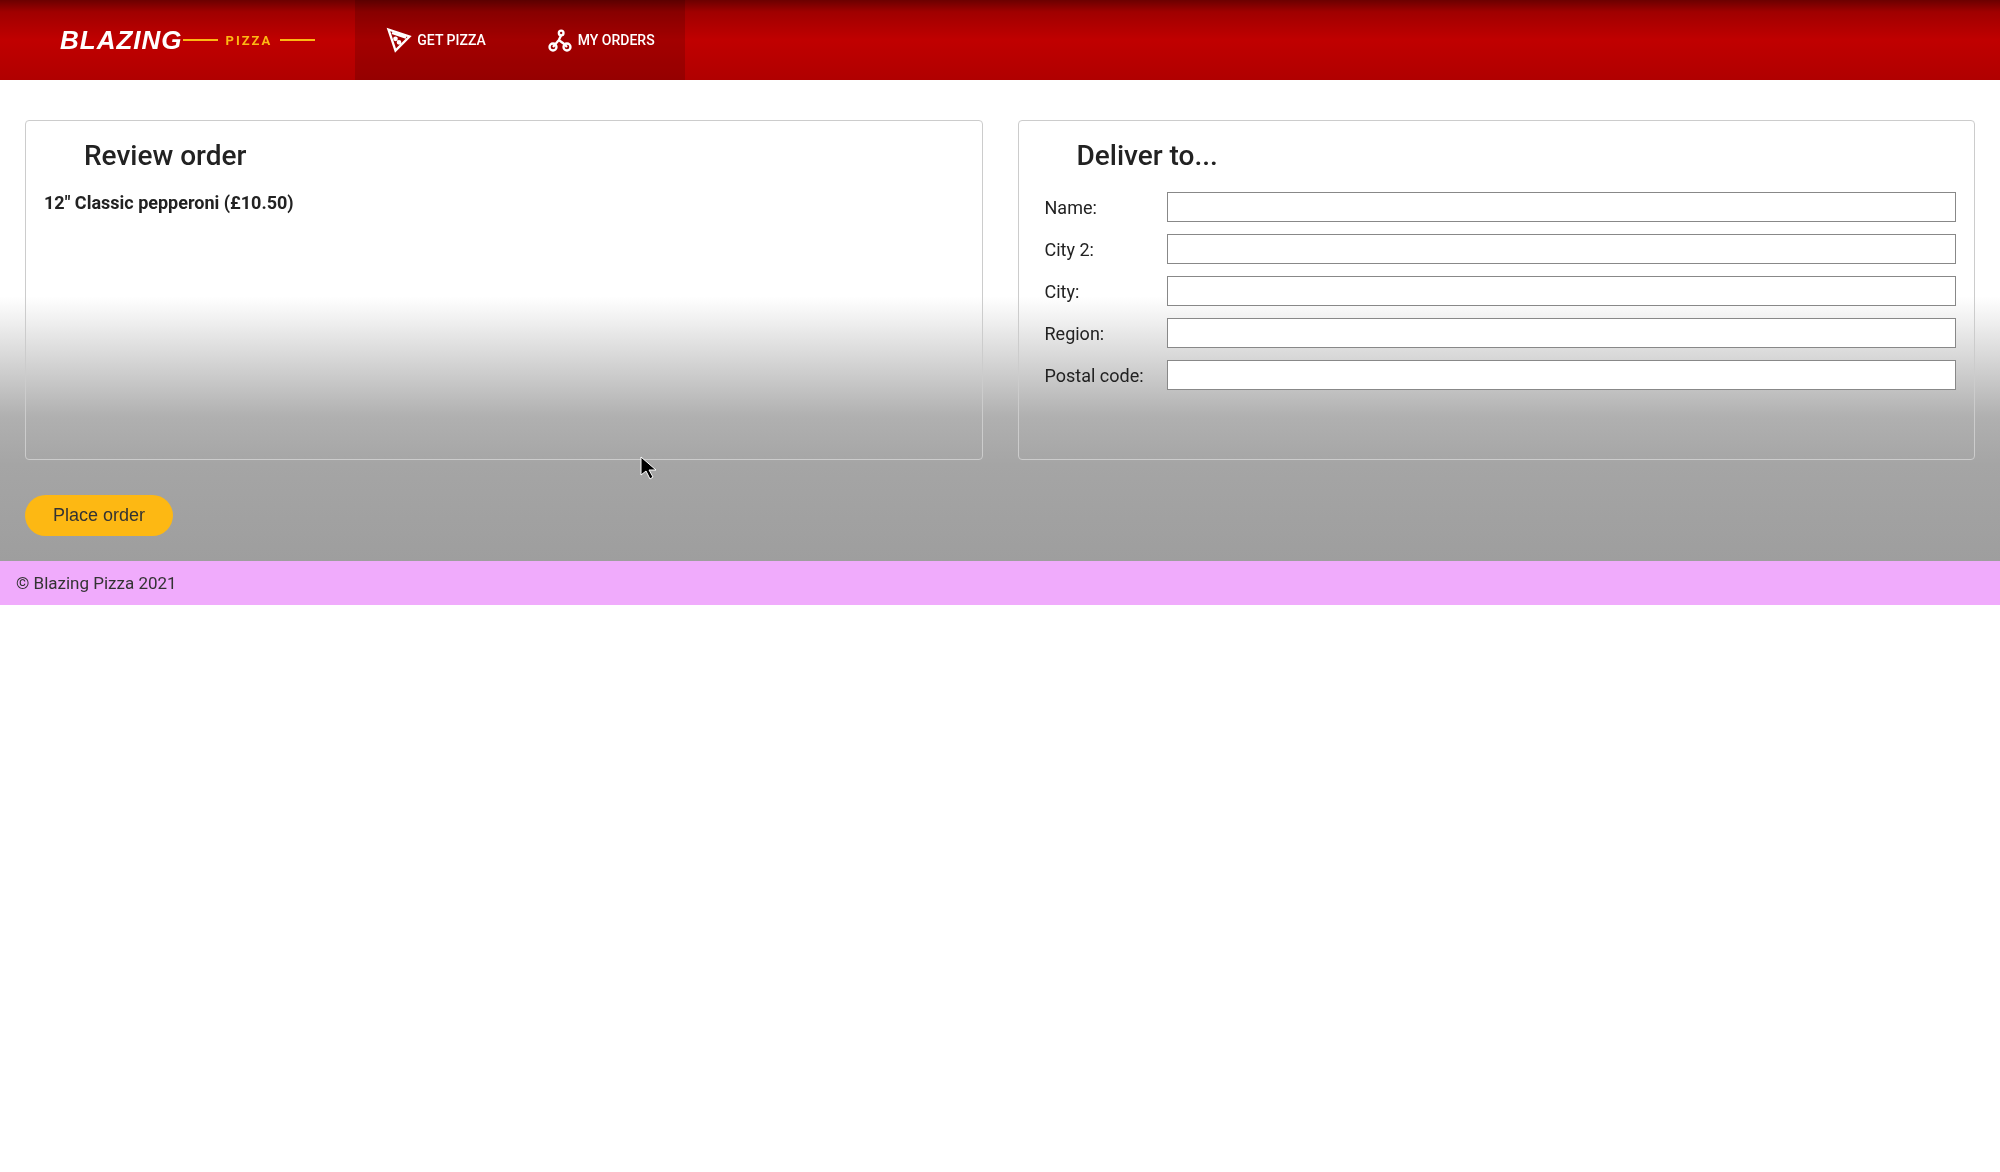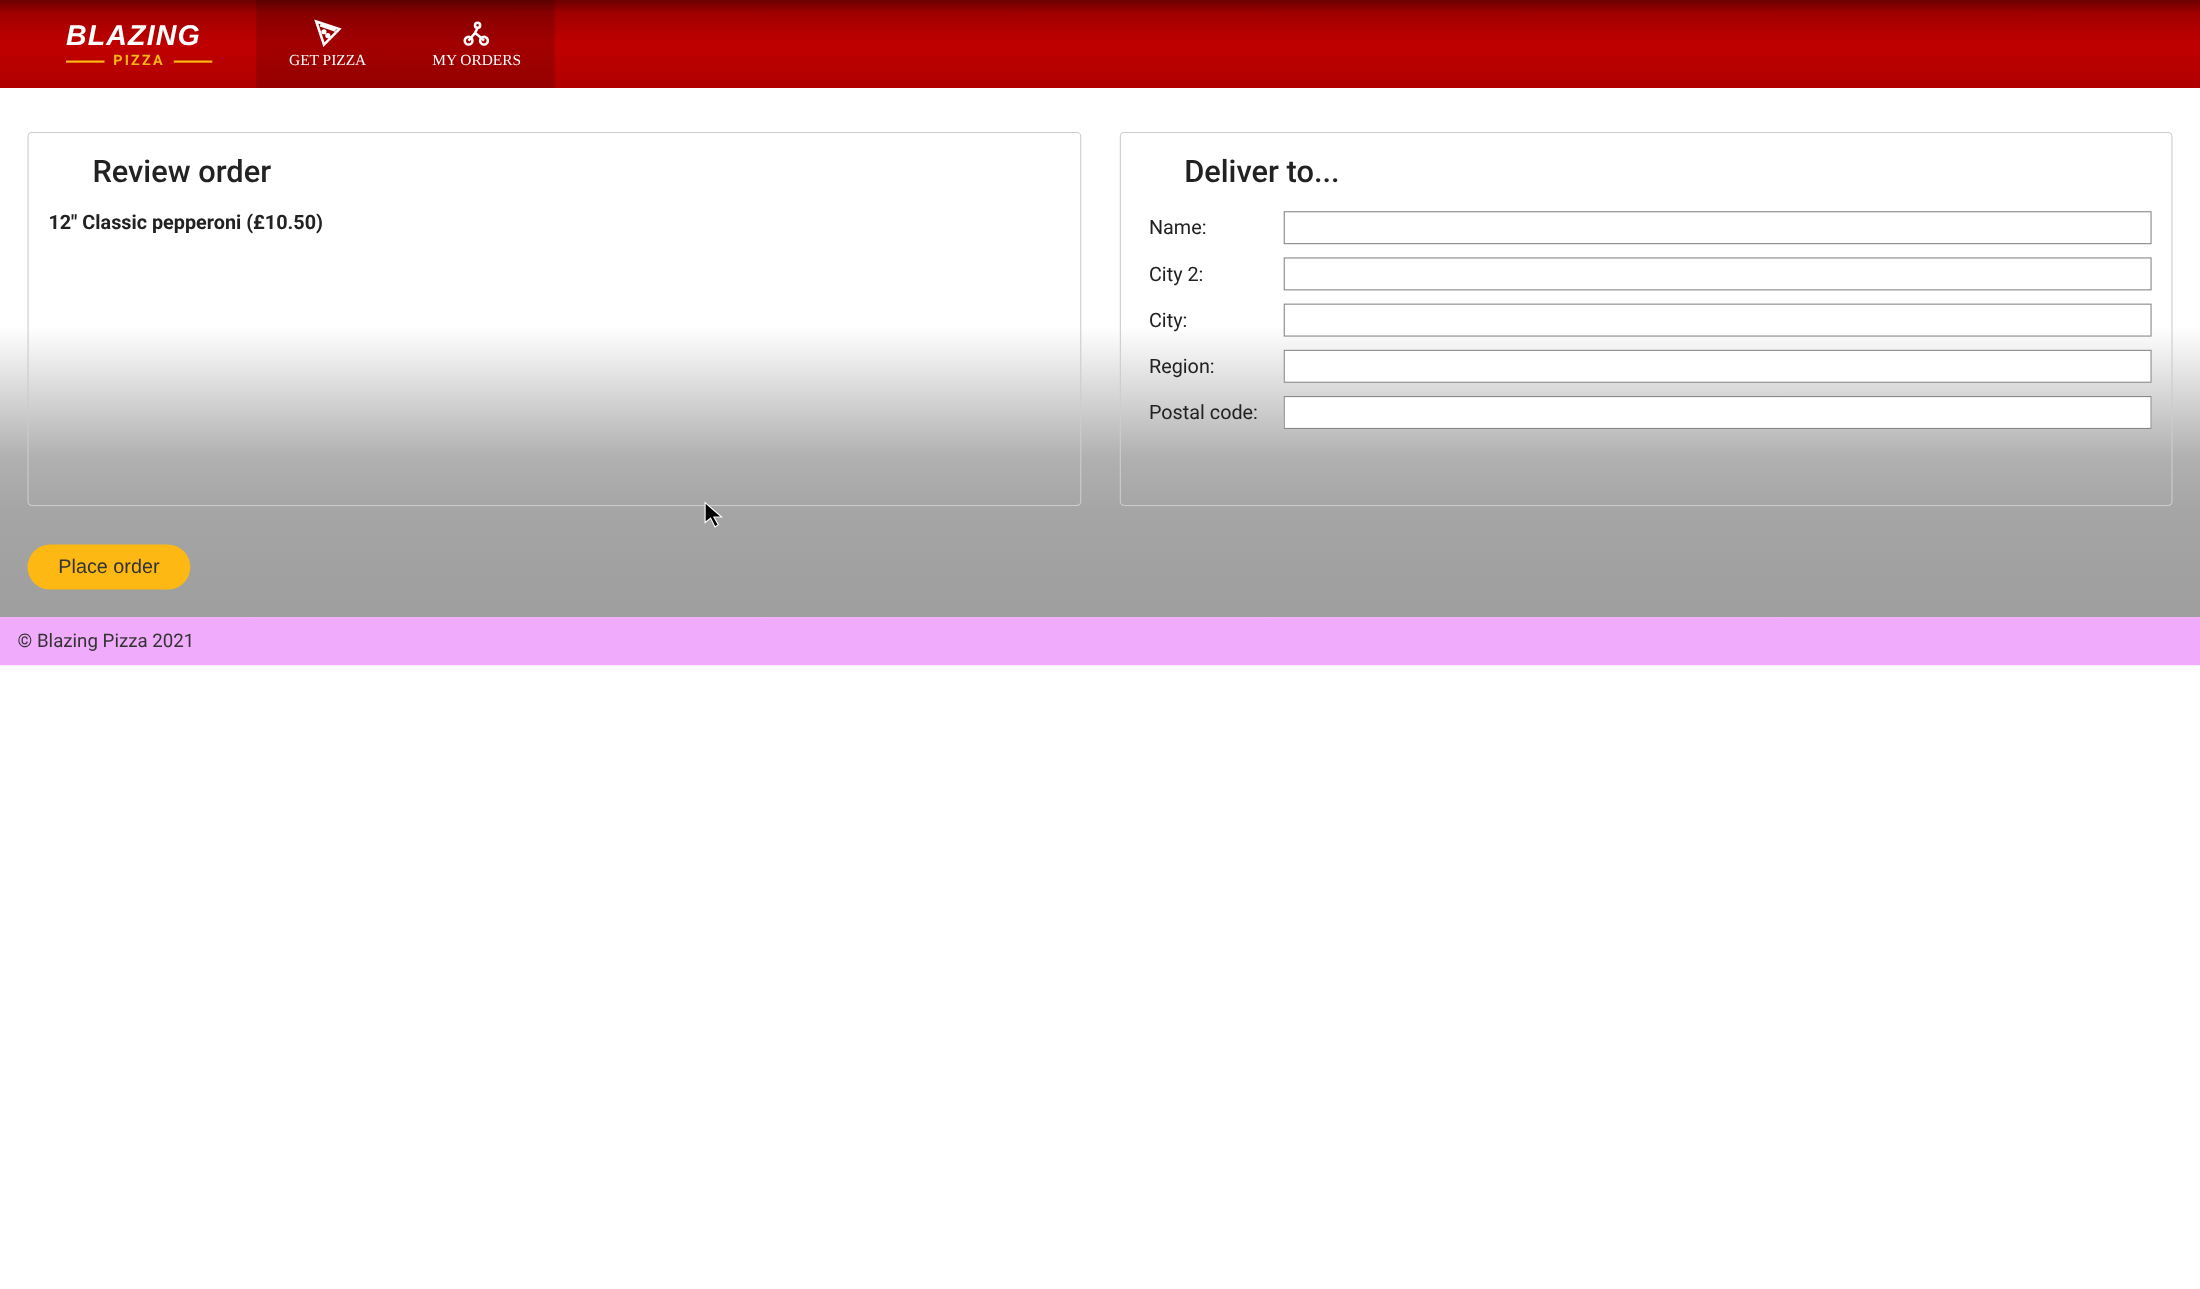"BLAZING" .logo { align-items: flex-start -> center; flex-direction: column -> row }
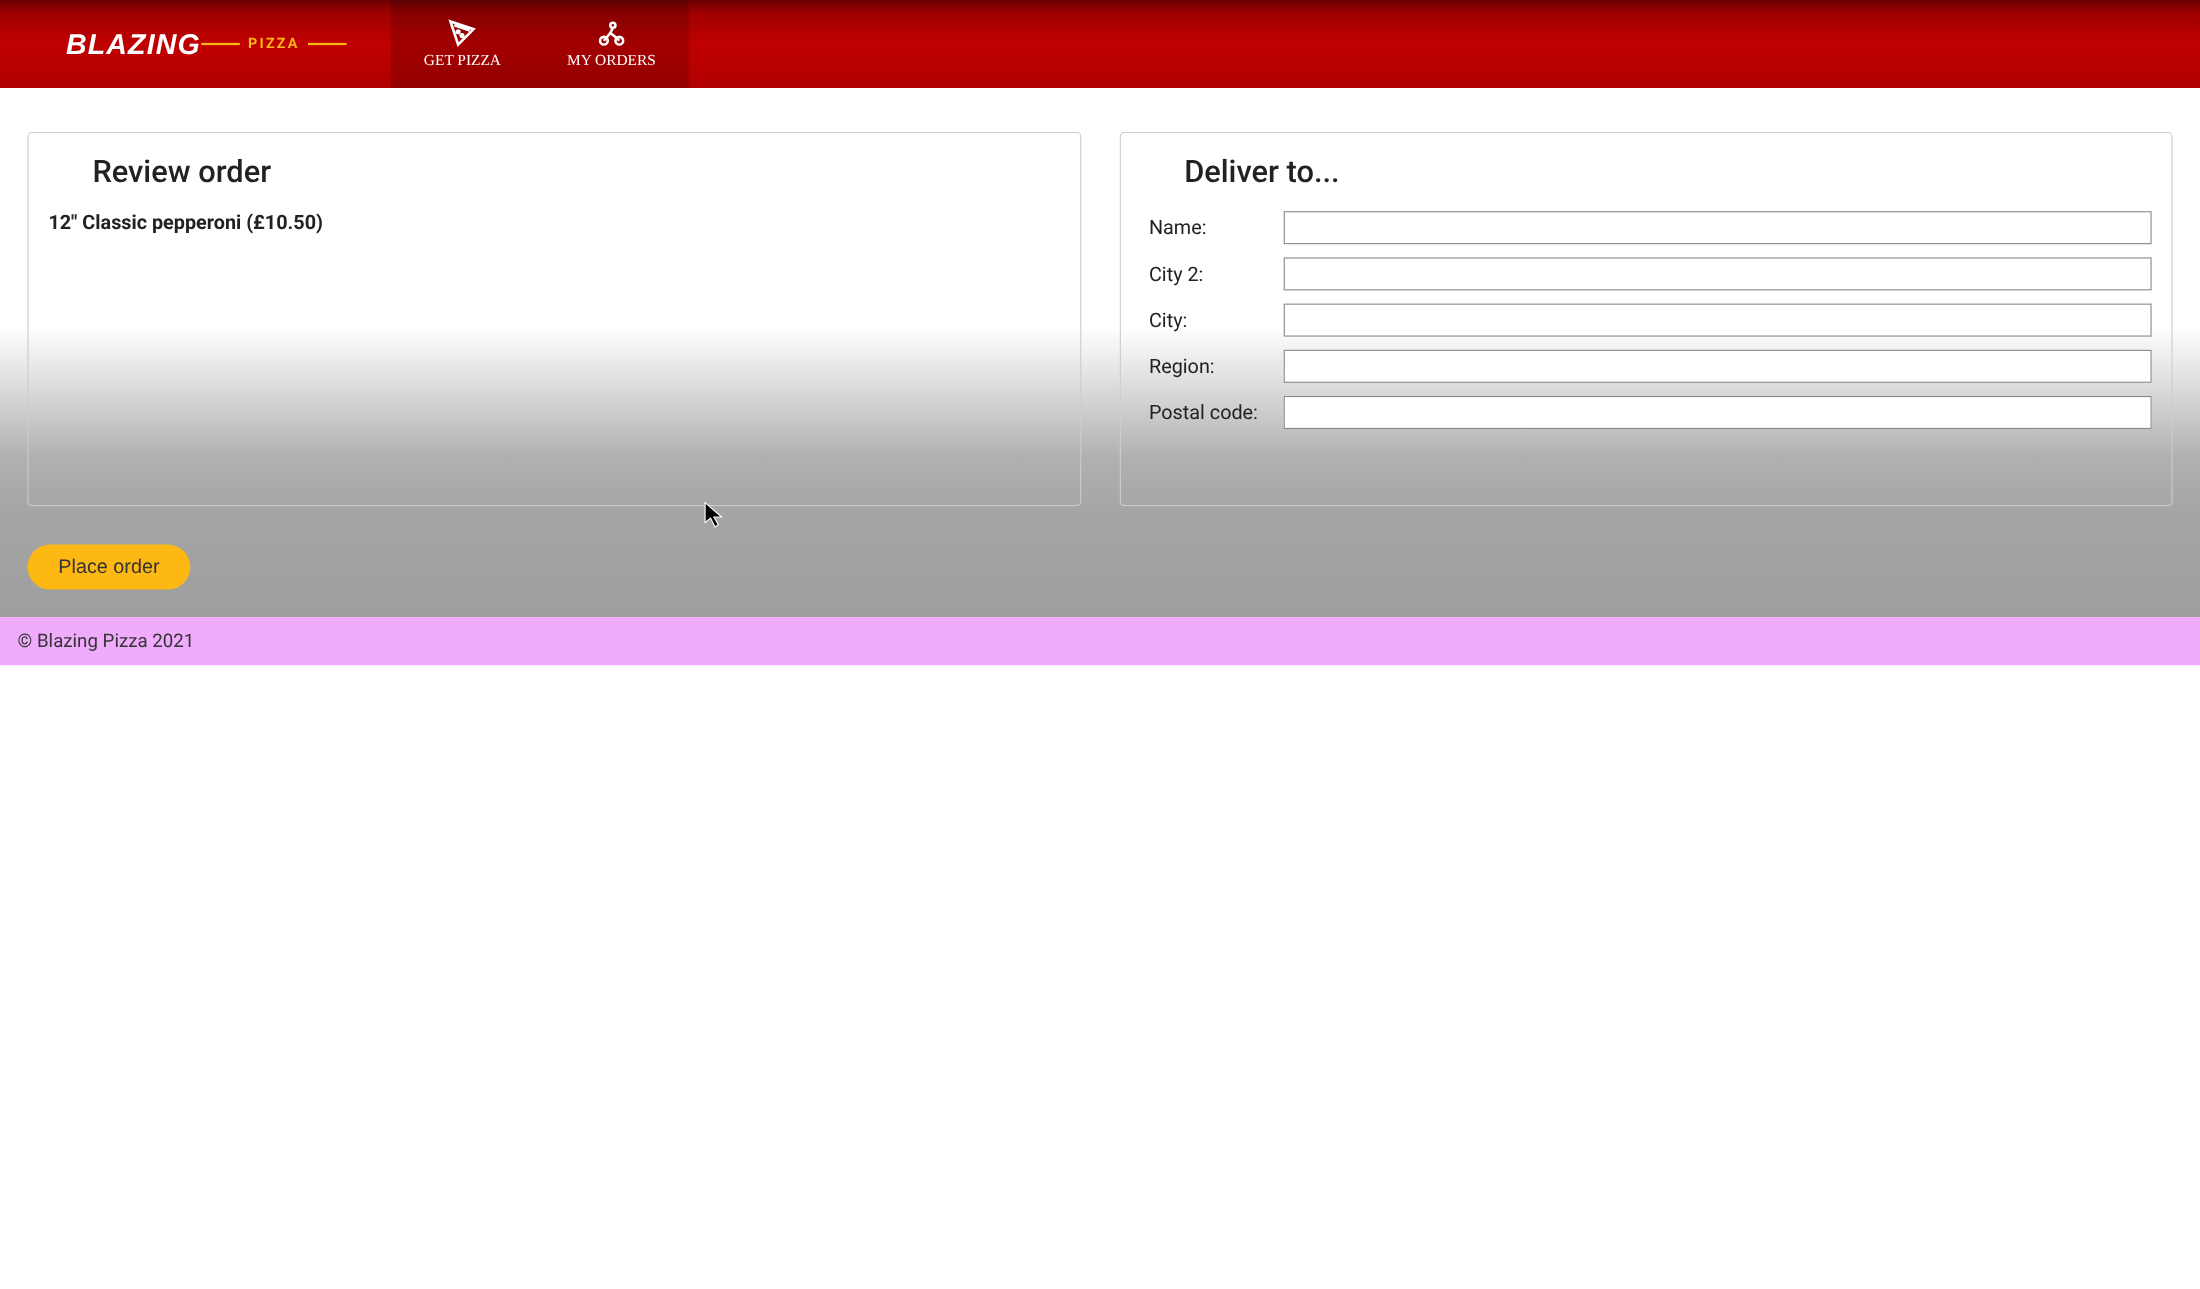"GET PIZZA" .nav-item { flex-direction: column -> row; font-family: Liberation Serif, serif -> none; justify-content: center -> space-between }
